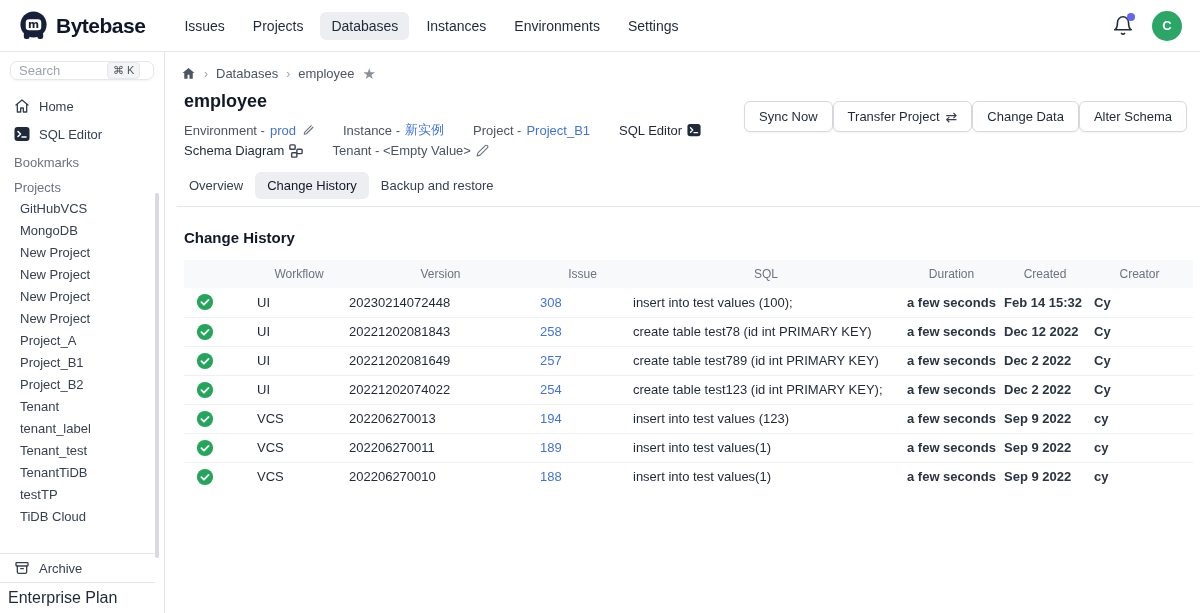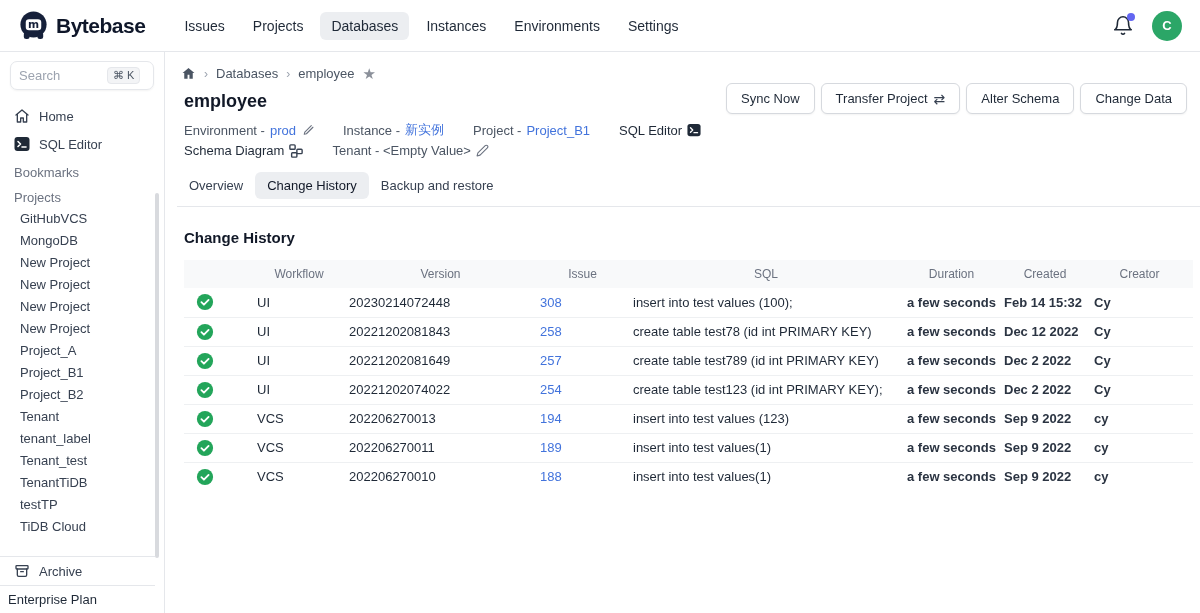"Search" .search-box { height: 29px -> 19px }
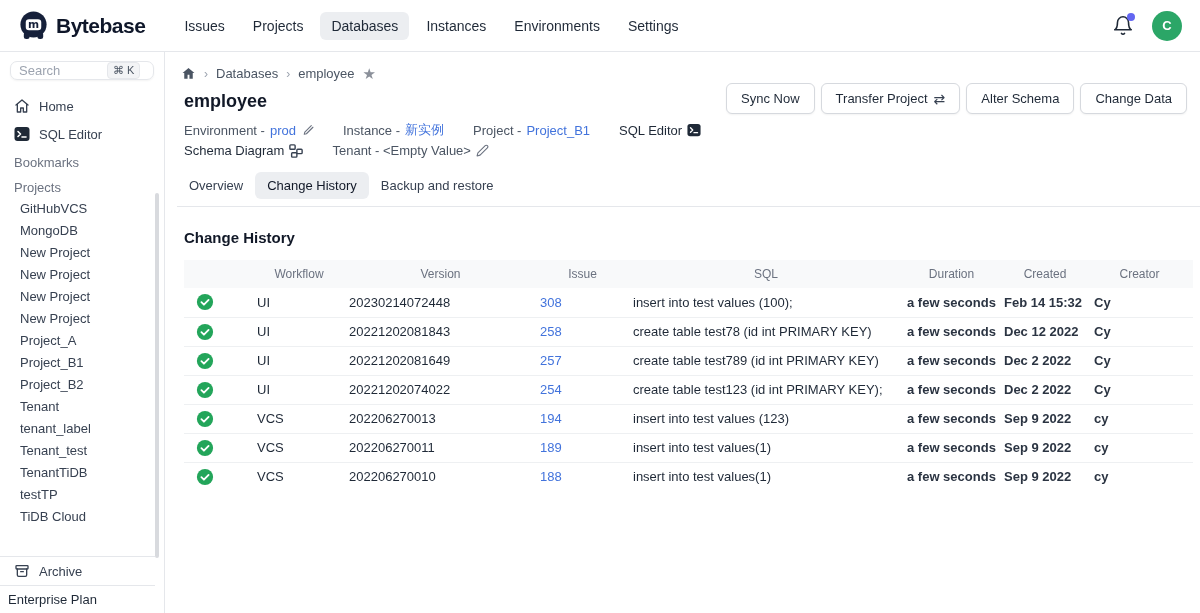"Sync Now" .actions { gap: 6px -> none; top: 2px -> 20px }
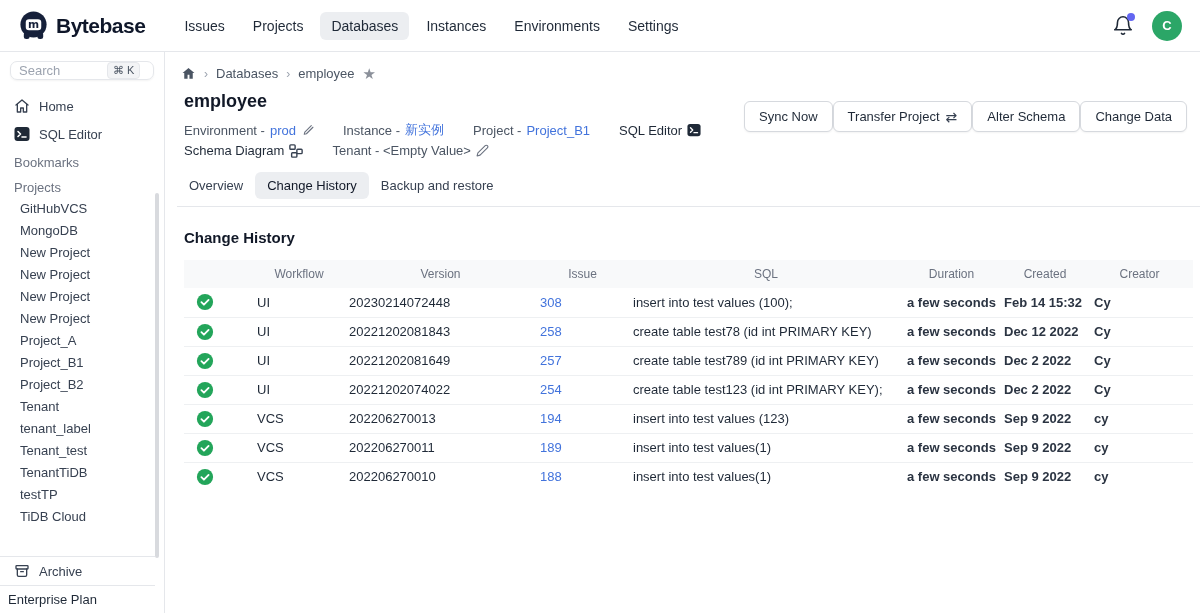"Alter Schema" button.btn { order: before "Change Data" -> after "Change Data" }
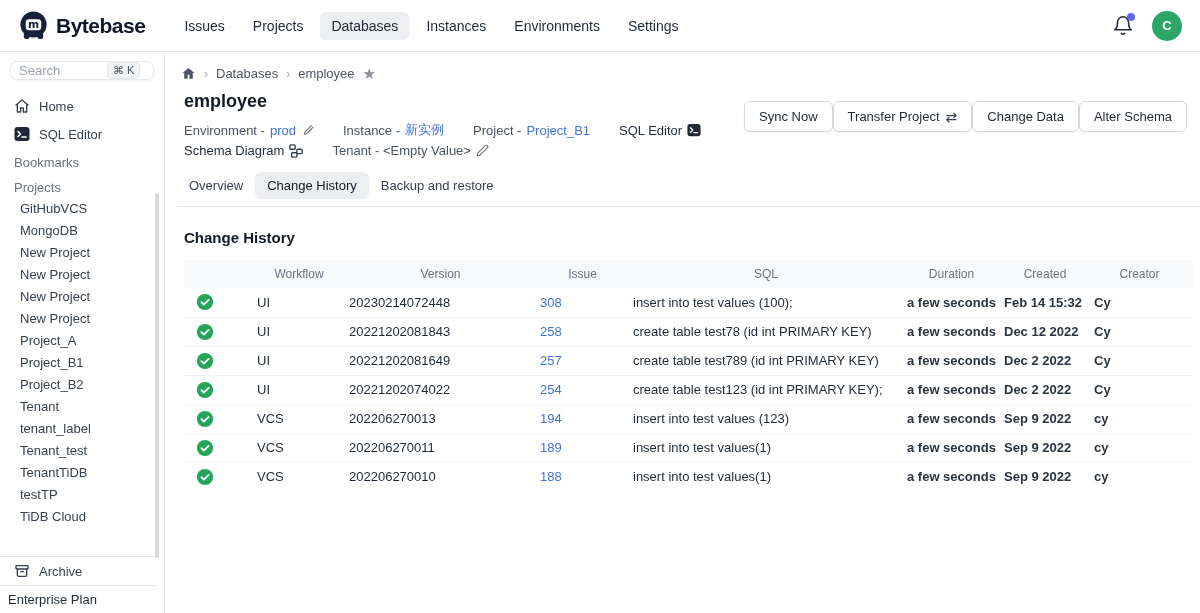"Enterprise Plan" .plan-row { font-size: 13px -> 16px }
